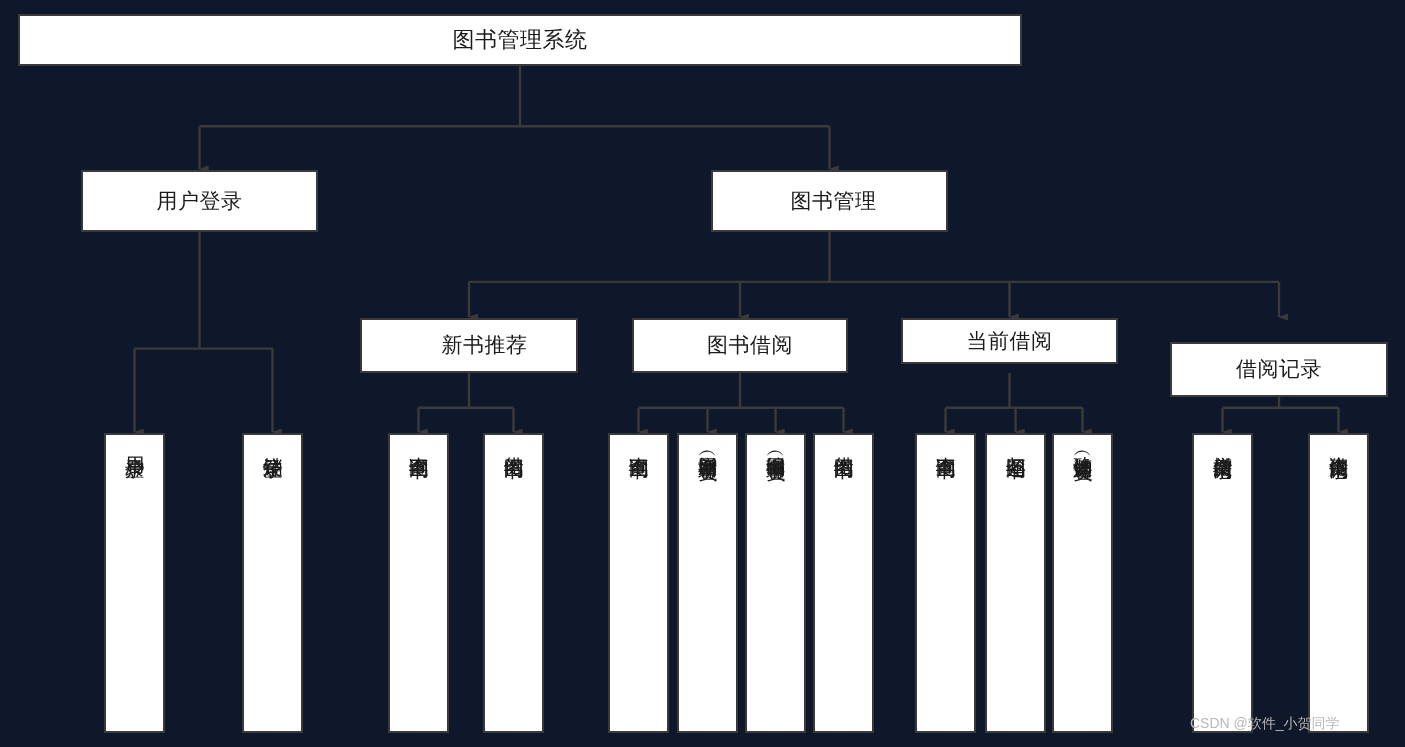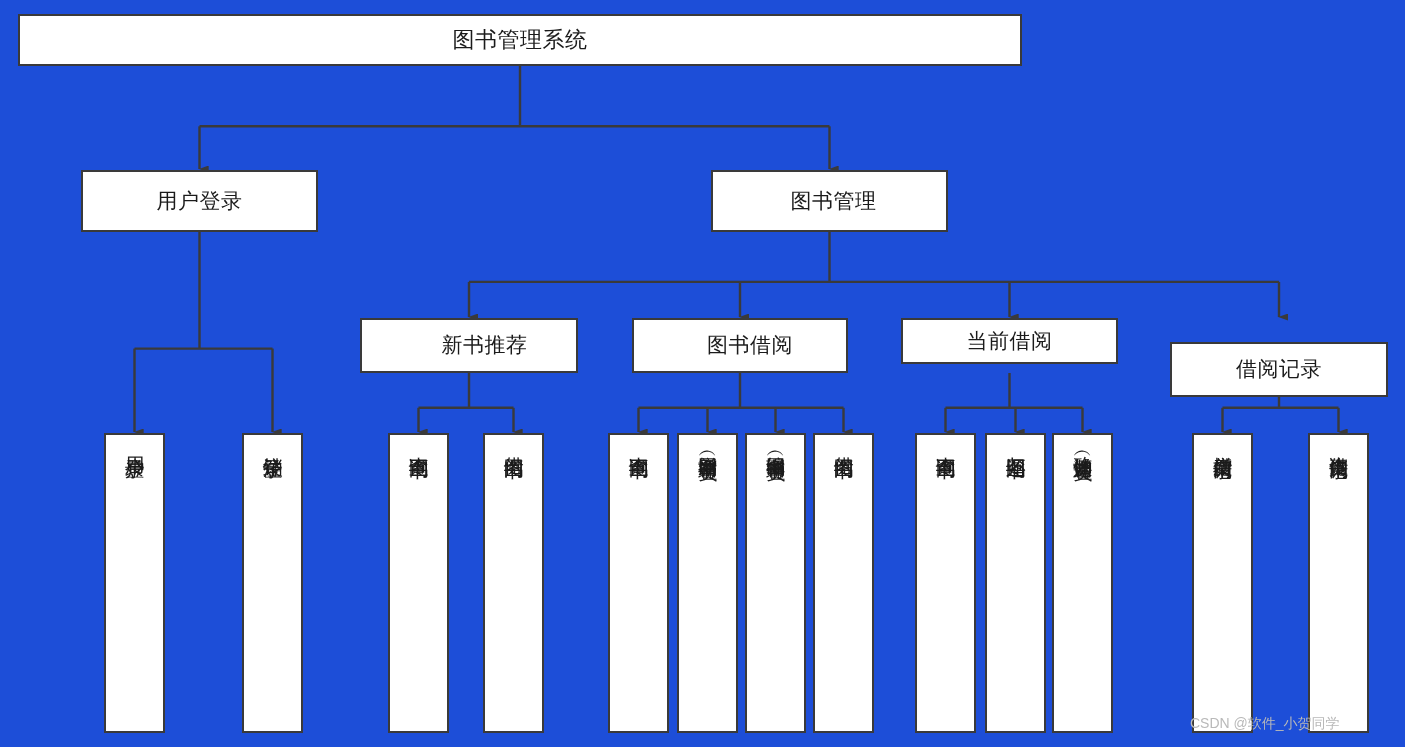"图书管理系统" #diagram-root { background: #1d4ed8 -> #0f172a }
